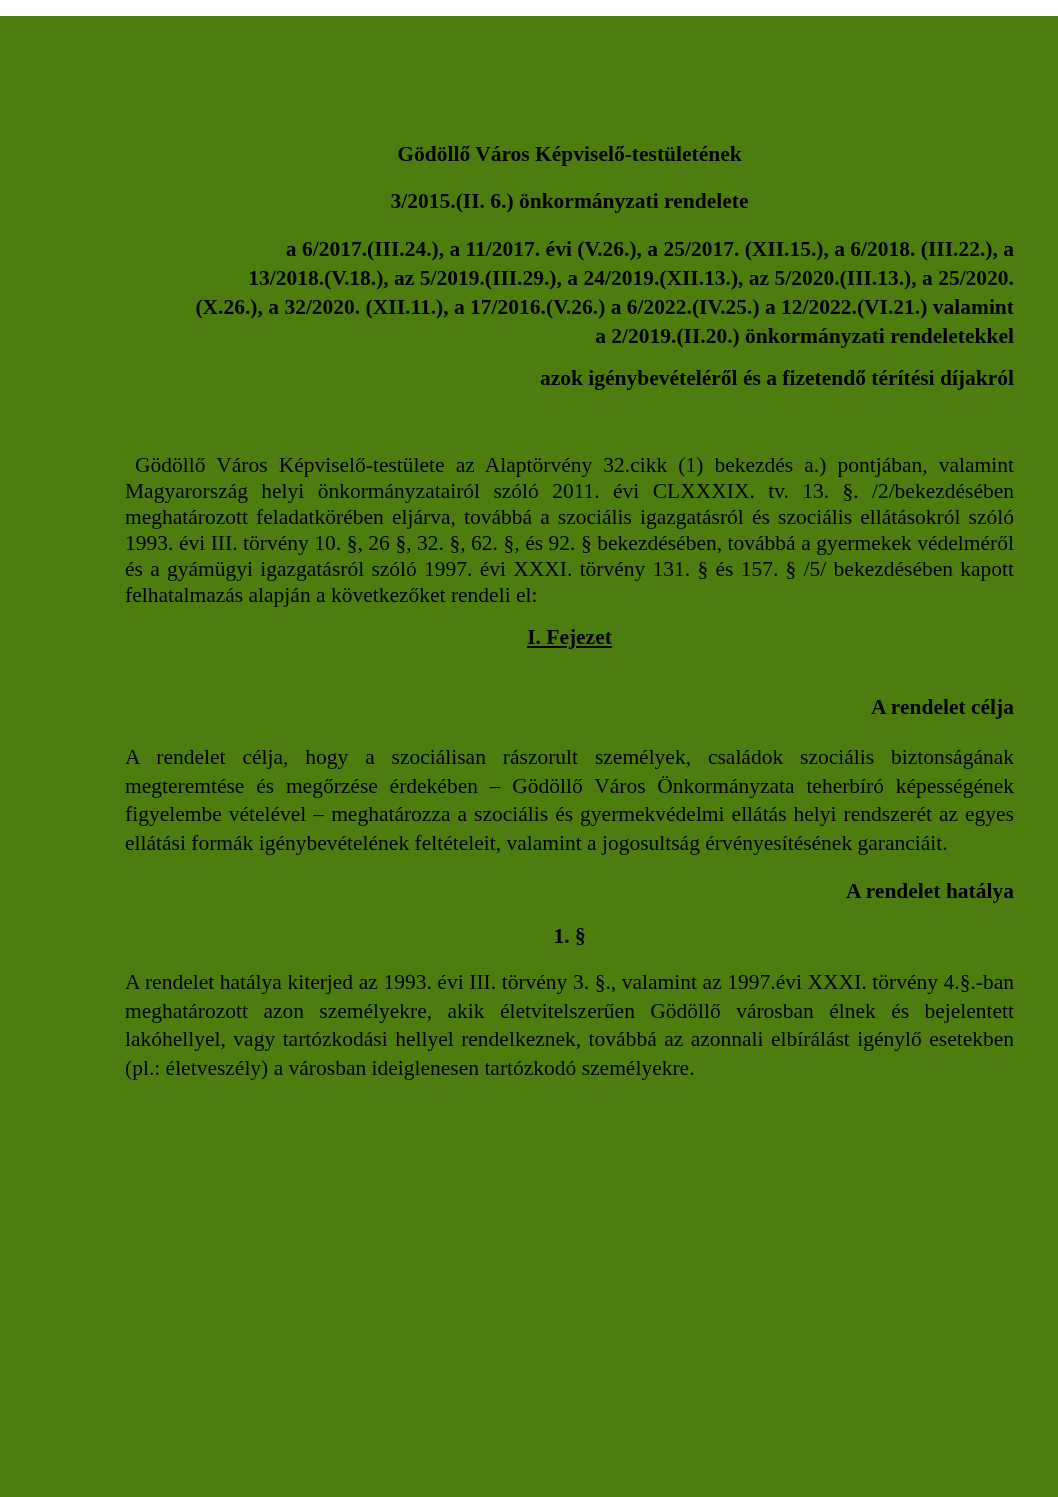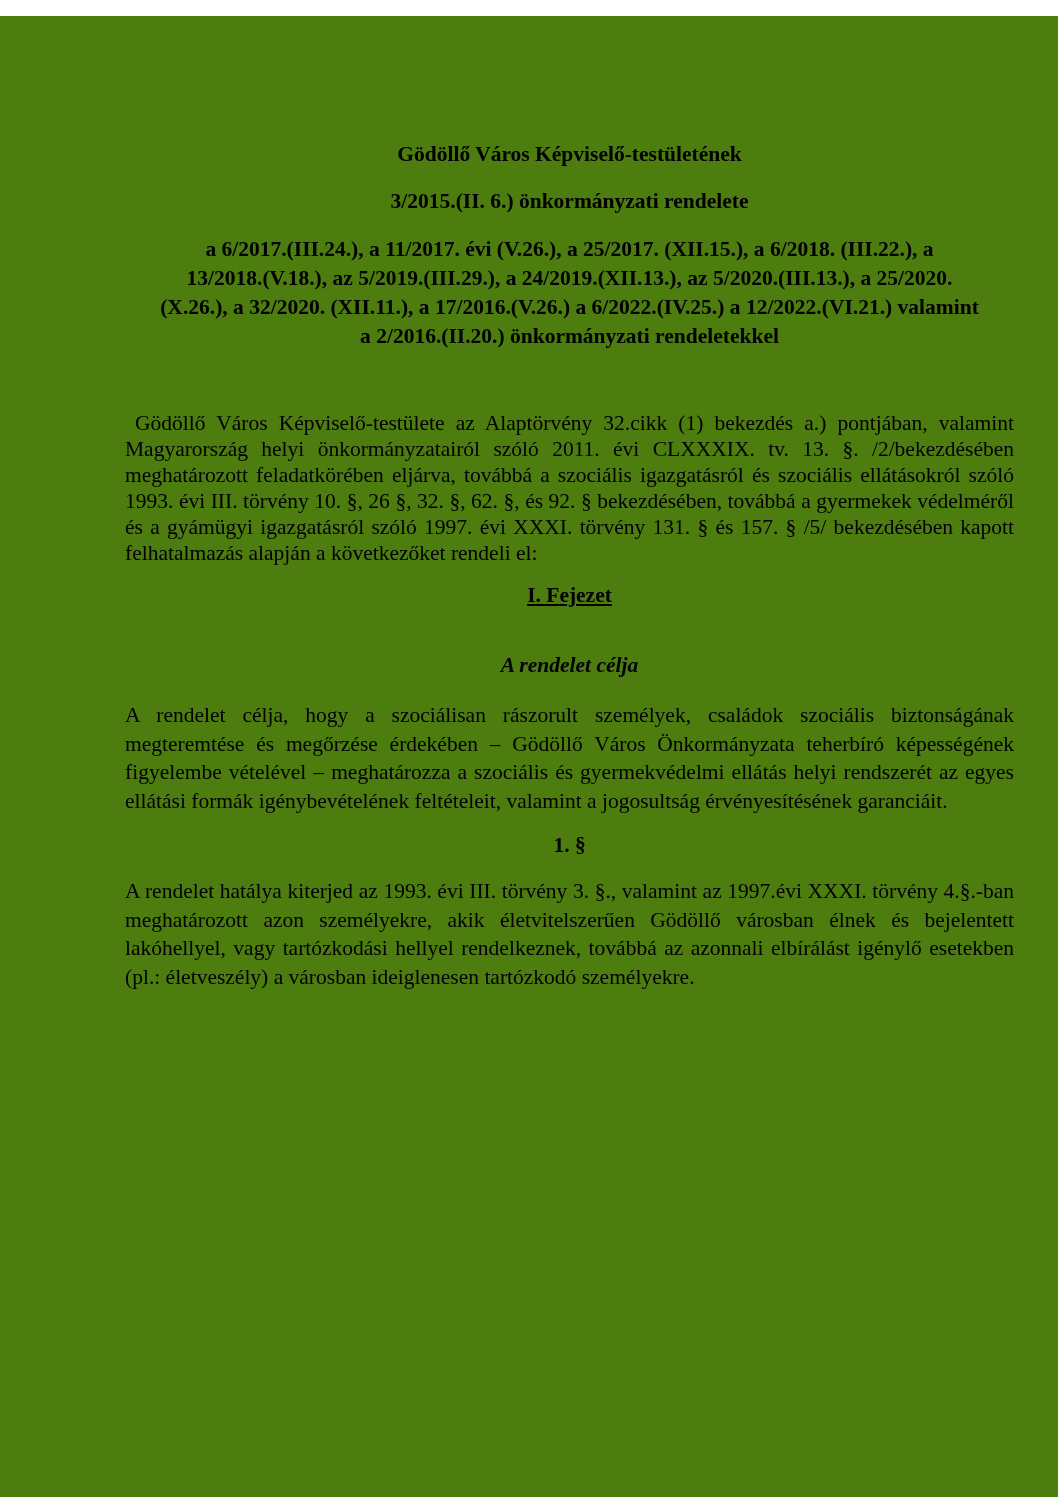"a 6/2017.(III.24.), a 11/2017. évi" .amend-line { text-align: none -> right }
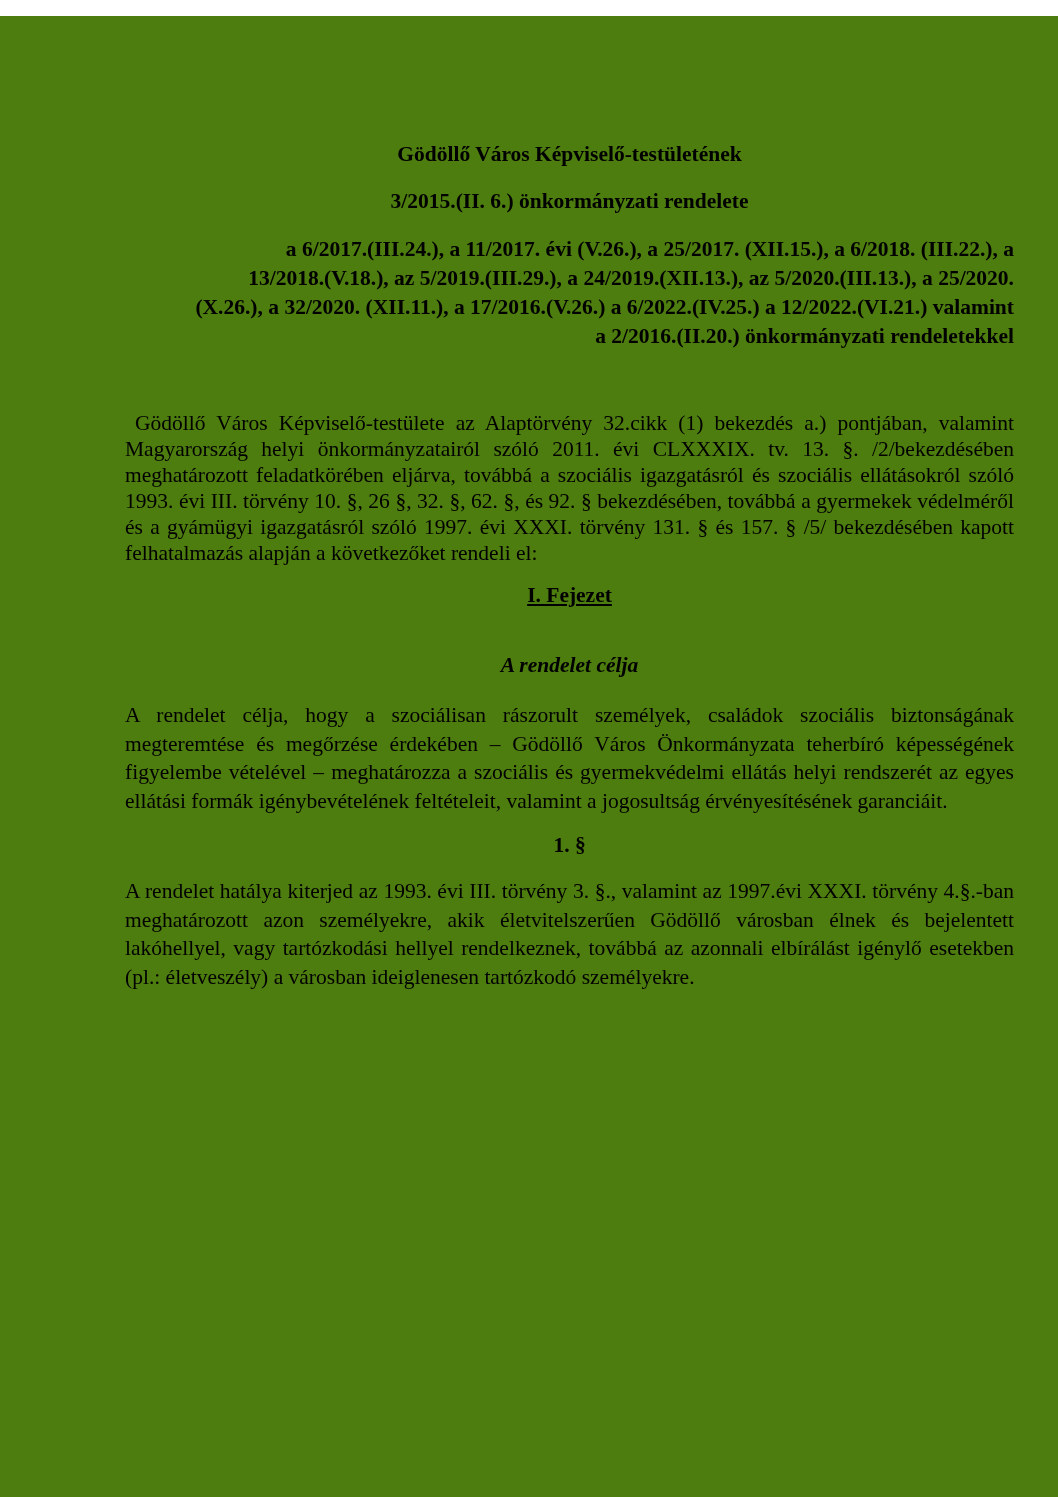"a 2/2016.(II.20.) önkormányzati" p.amend-line { text: 2/2016 -> 2/2019 }
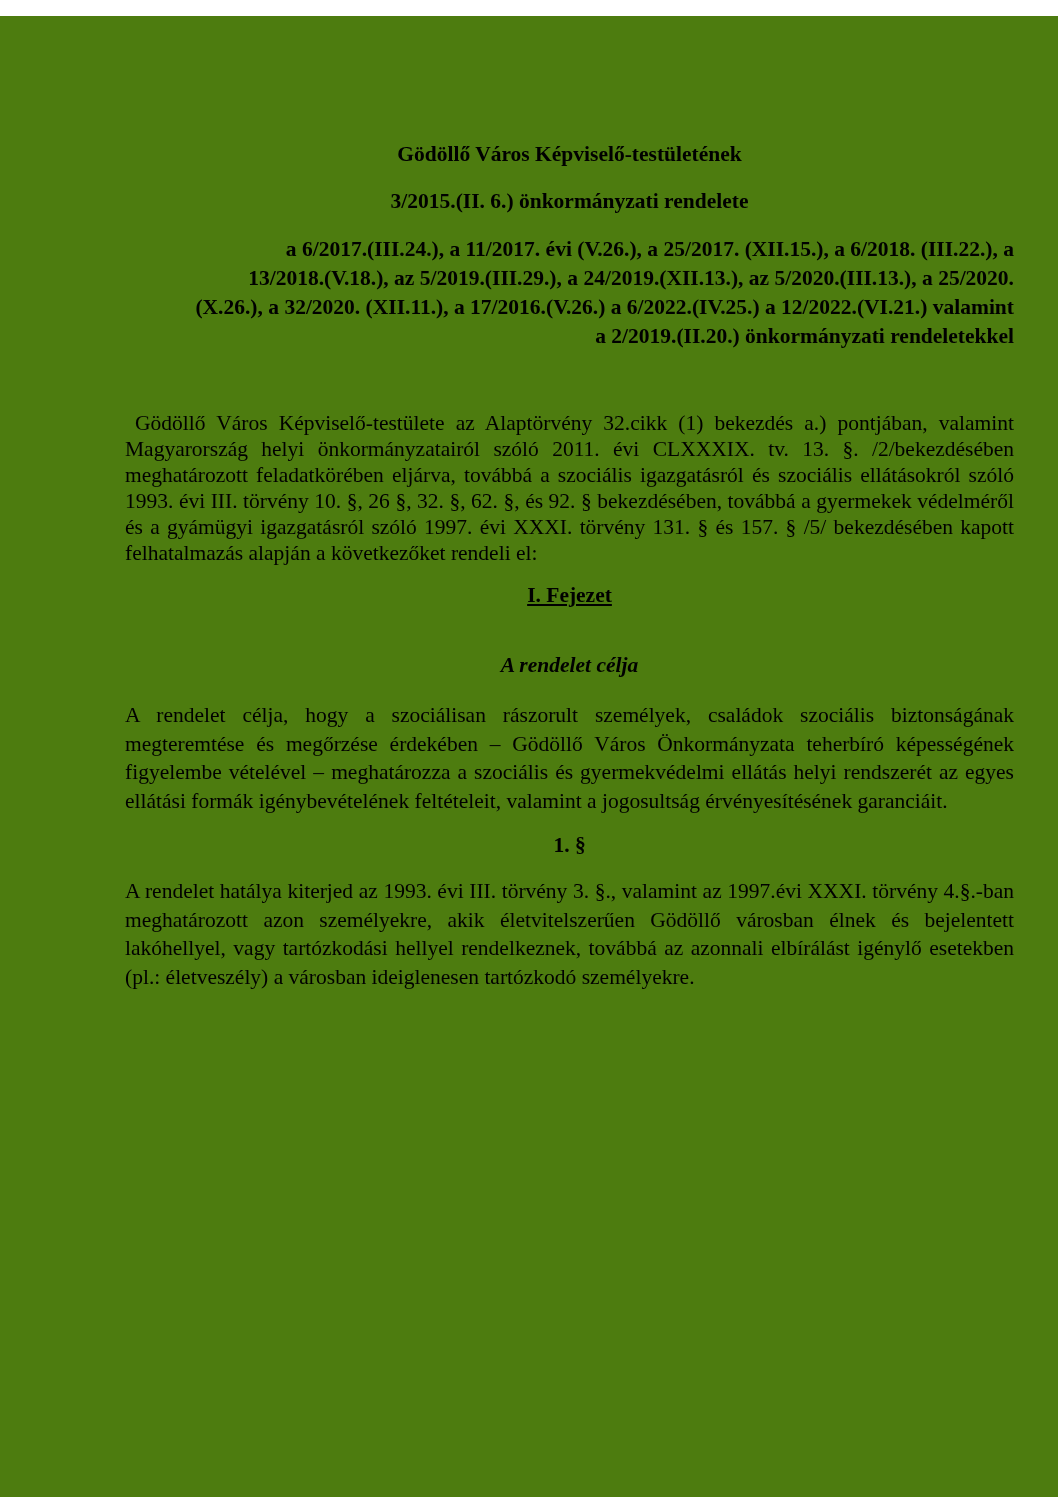"azok igénybevételéről és a fizetendő" p.amend-line { html: none -> <p>azok igénybevételéről és a fizetendő térítési díjakról</p> }
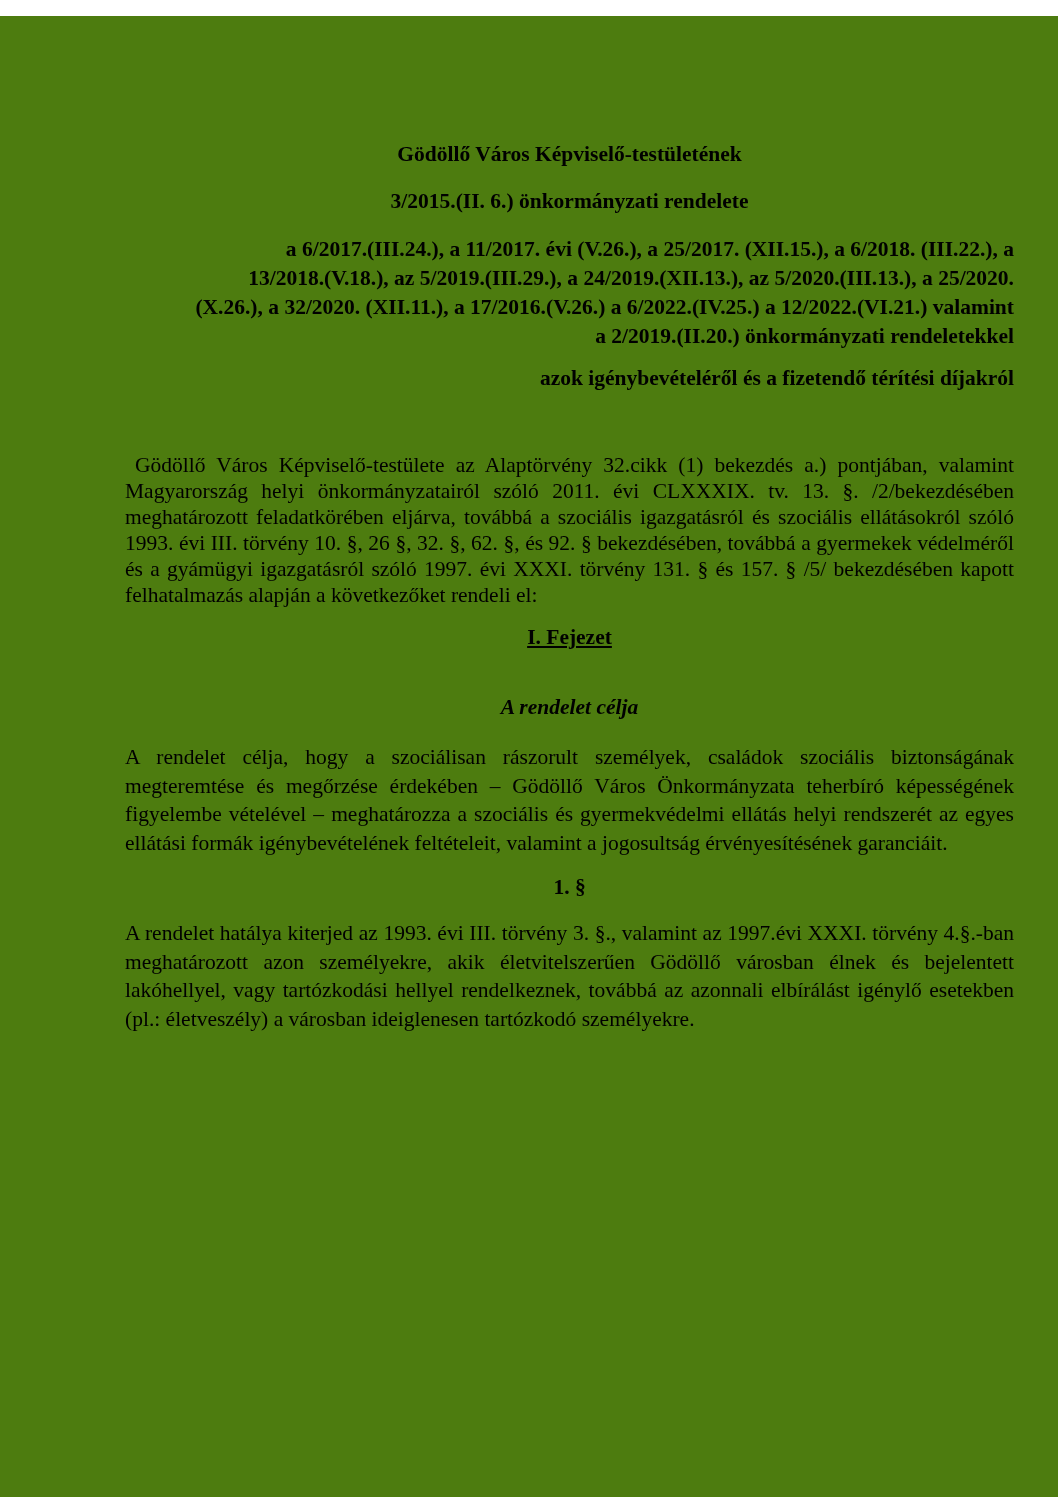"A rendelet célja" .section-heading { font-style: italic -> none; text-align: center -> right }
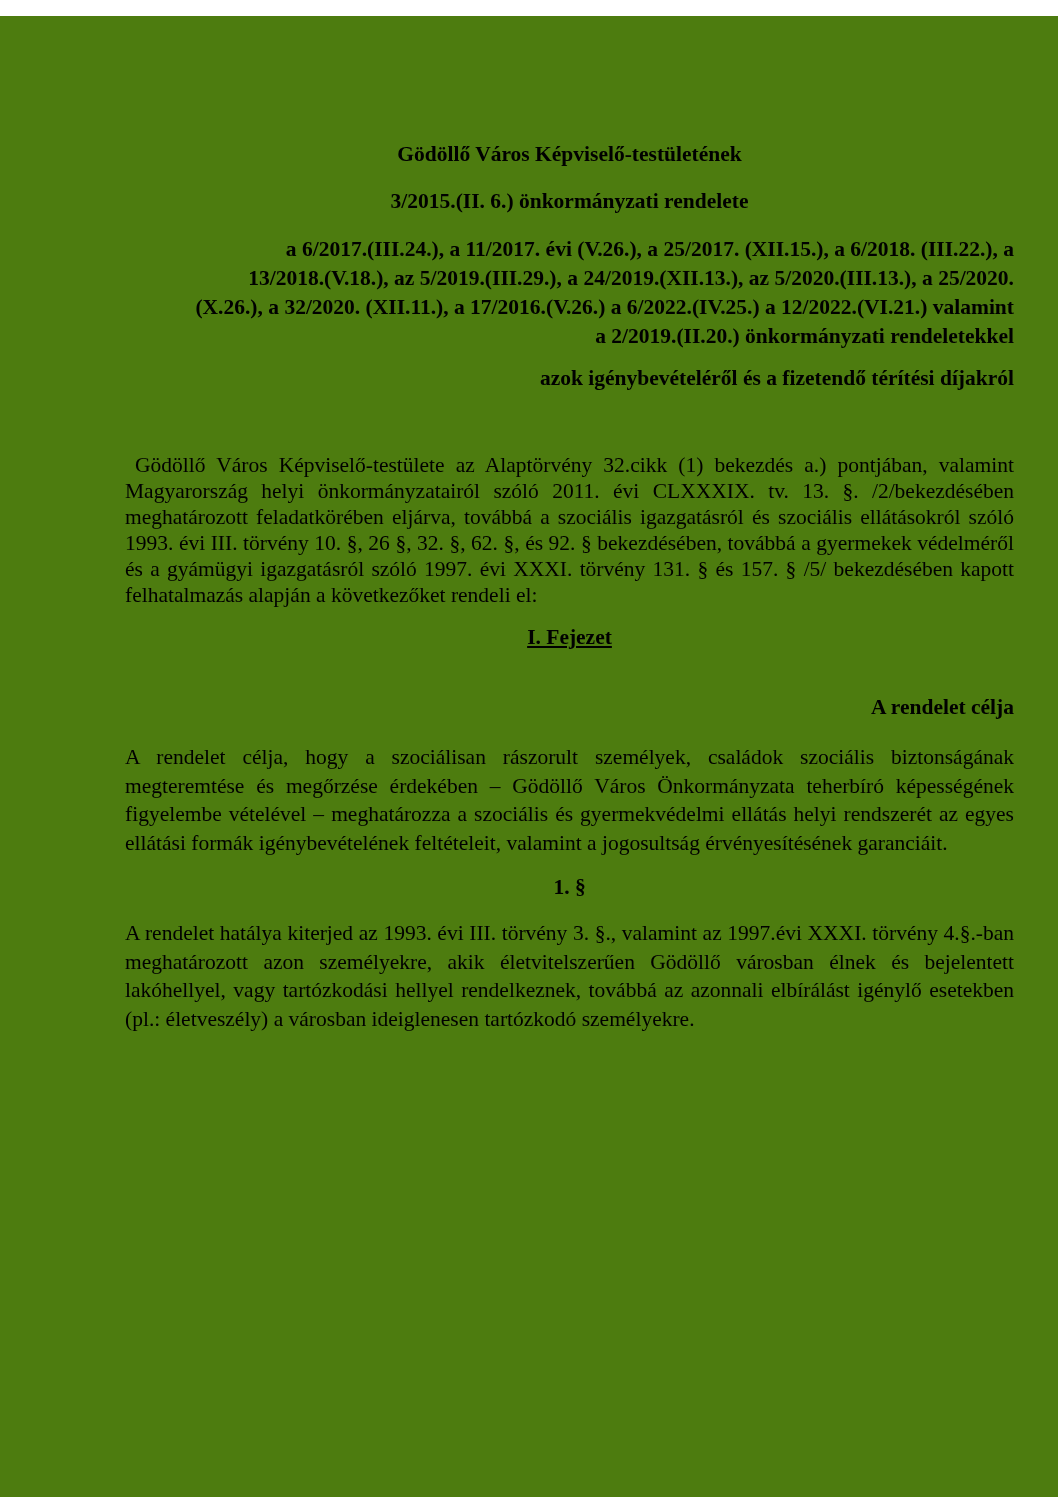"A rendelet hatálya" p.section-heading { html: none -> <p>A rendelet hatálya</p> }
